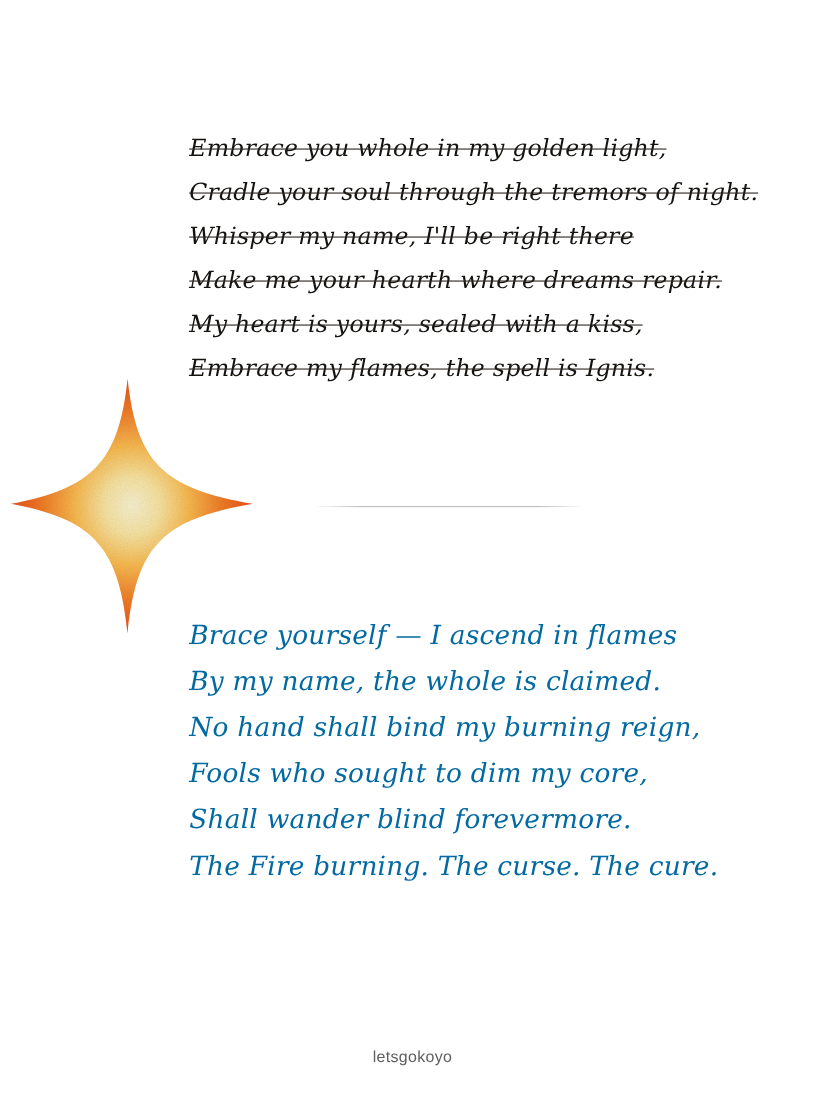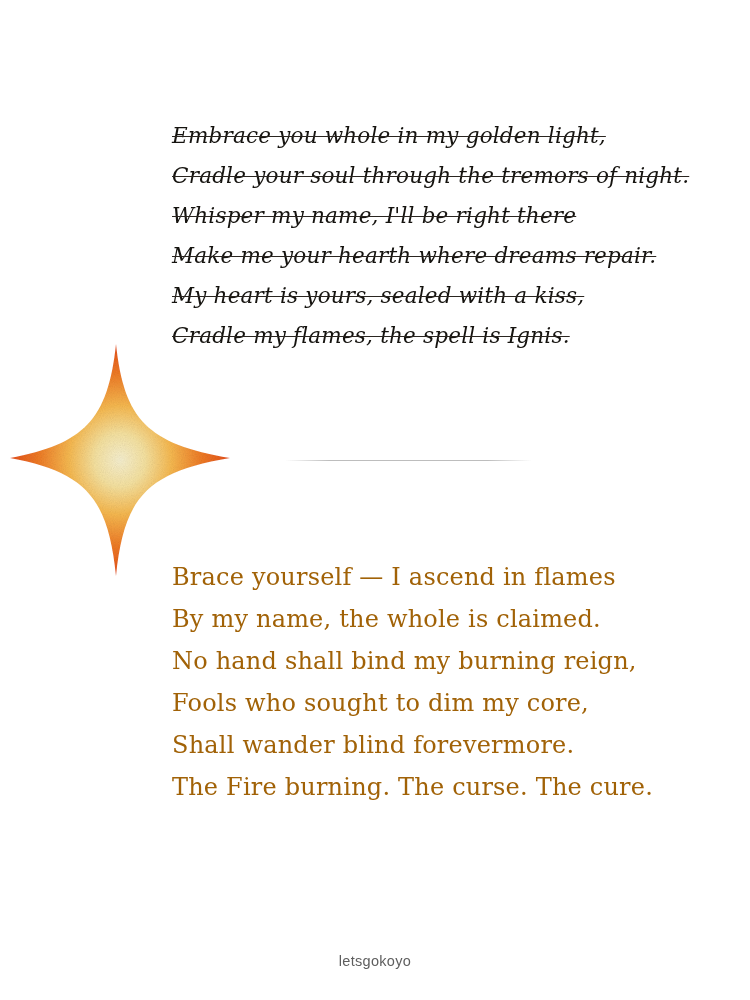"Cradle my flames, the spell" span.line { text: Cradle -> Embrace }
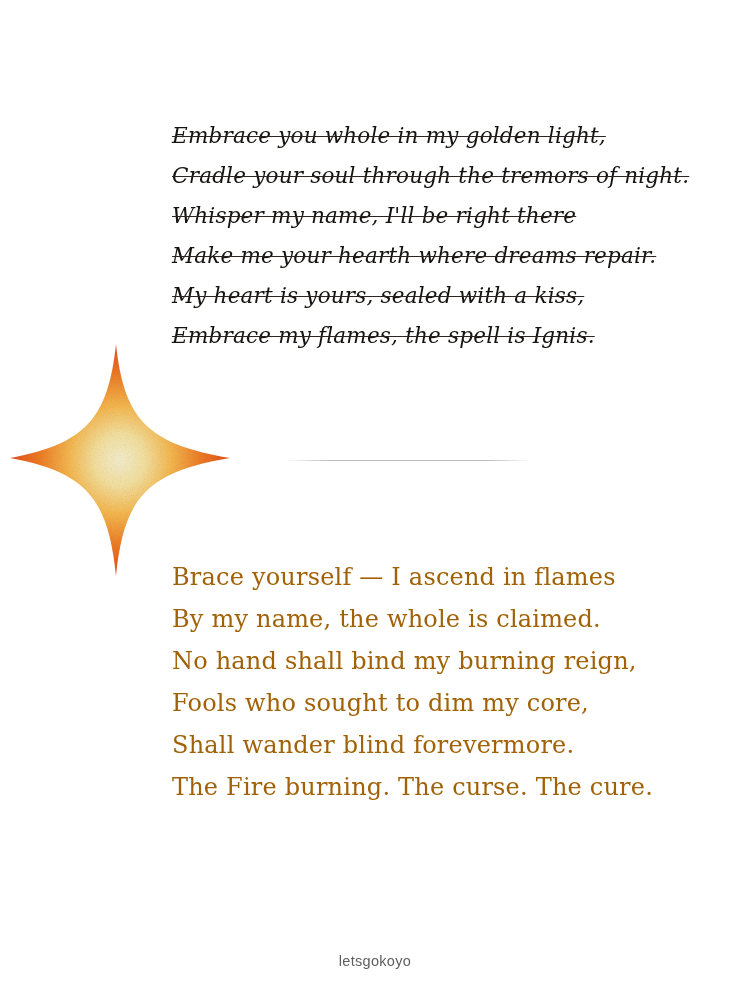"Brace yourself — I ascend" .stanza-two .line { color: #a16207 -> #0369a1; font-style: none -> italic }
